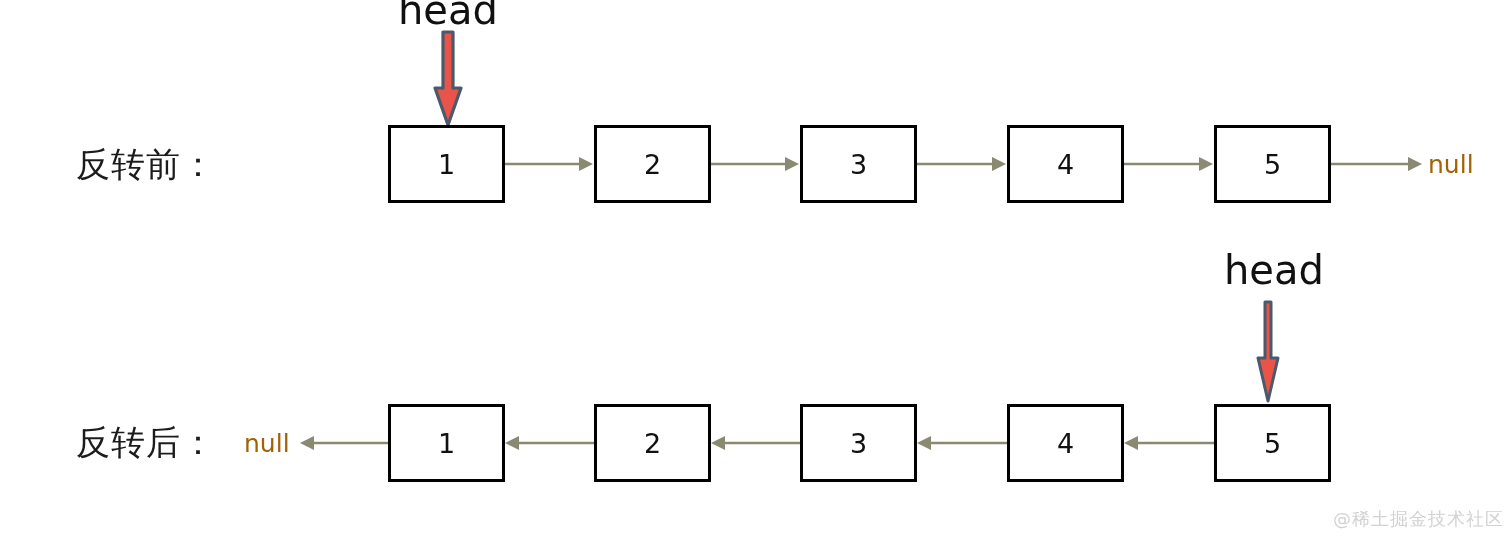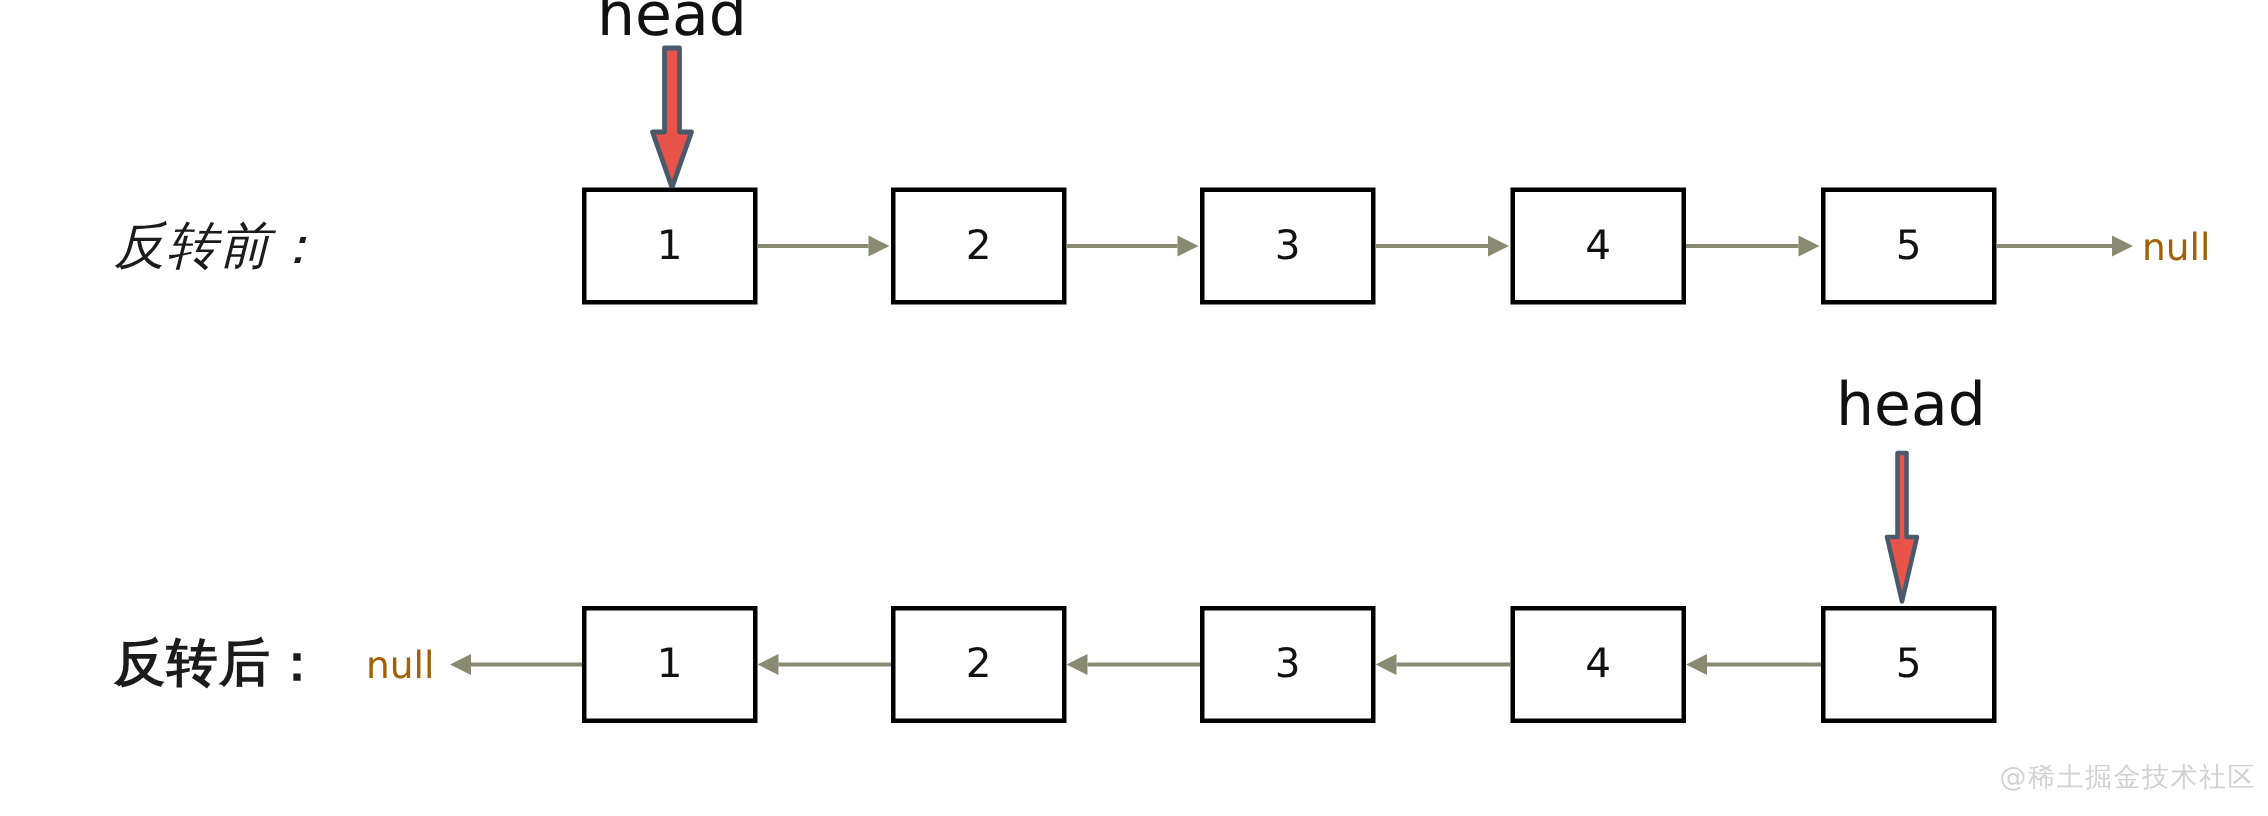"反转前：" div.row-label { font-style: italic -> none }
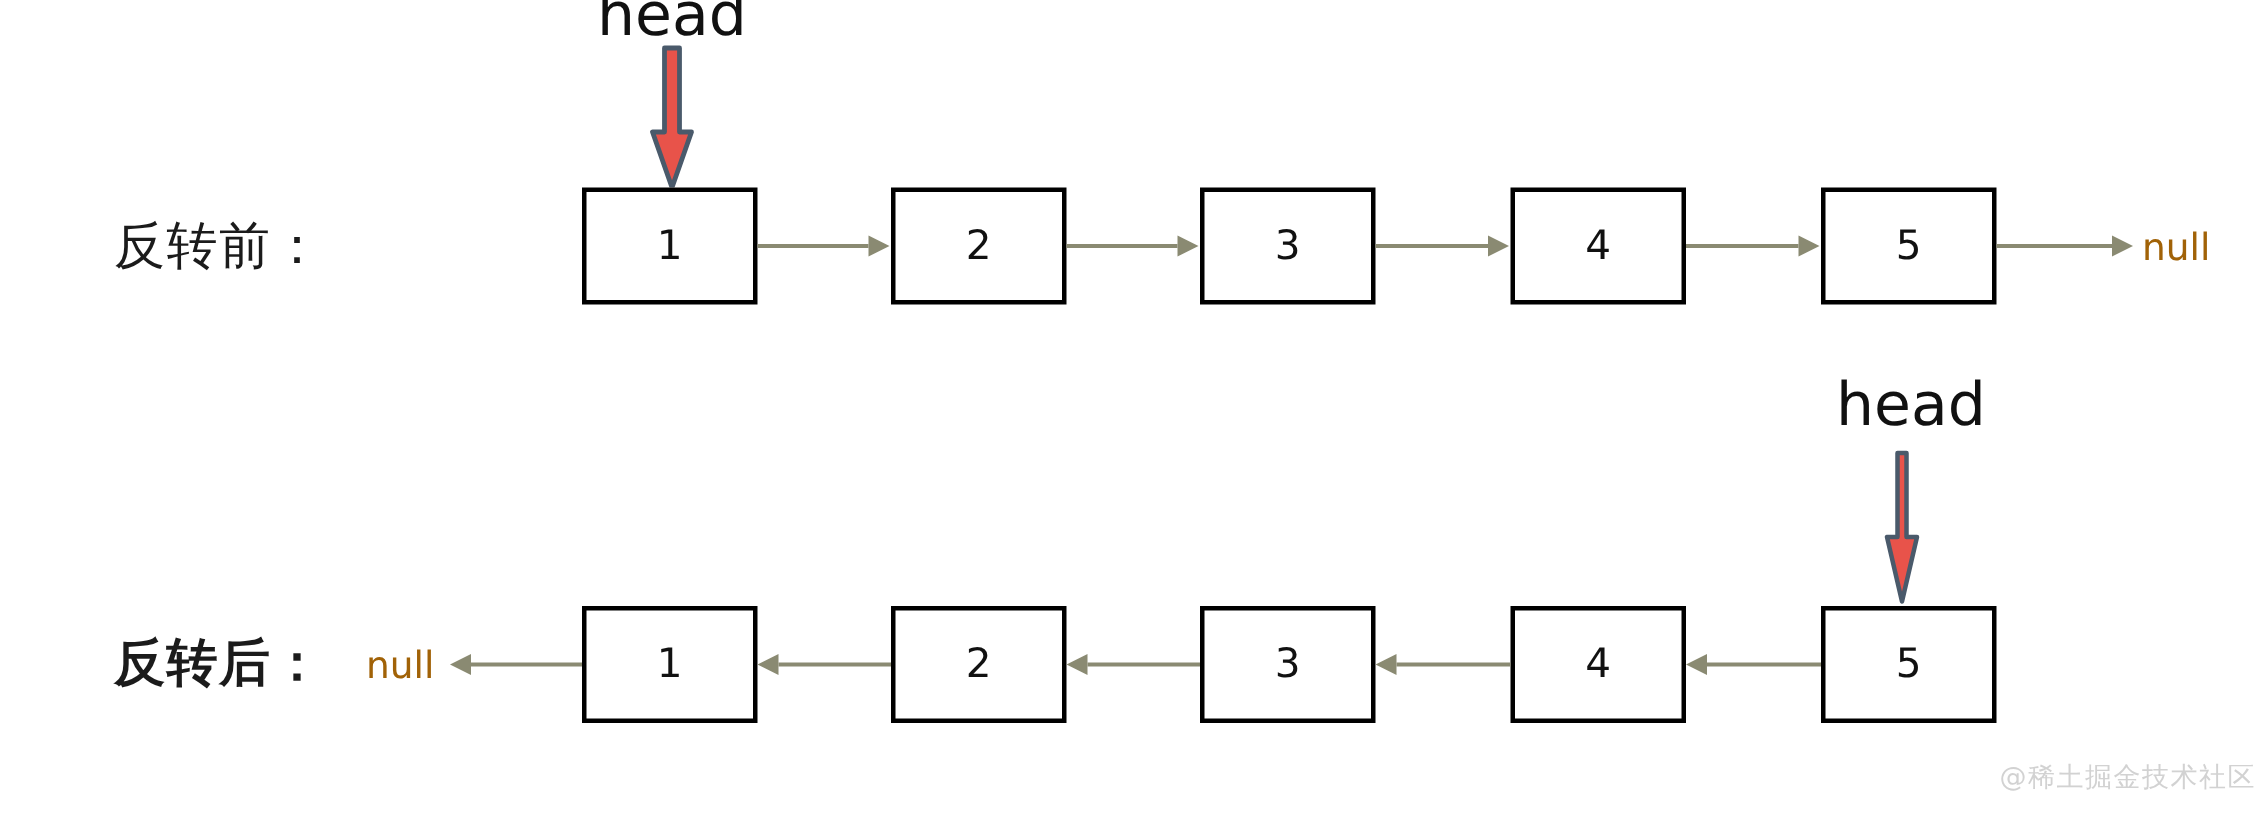"反转后：" div.row-label { font-weight: bold -> none }
